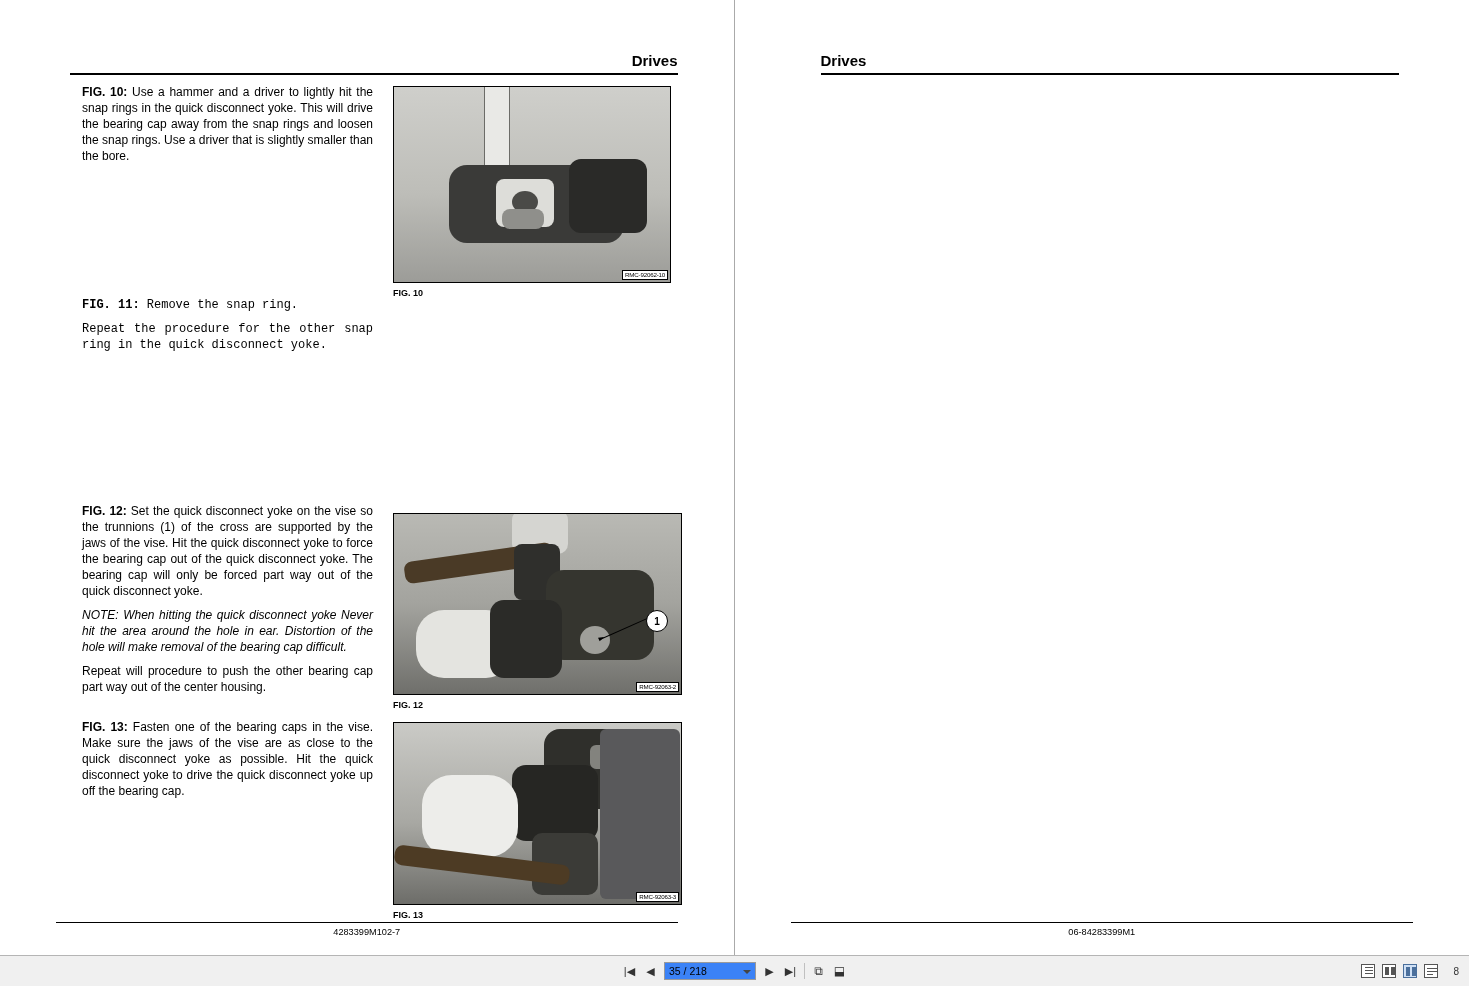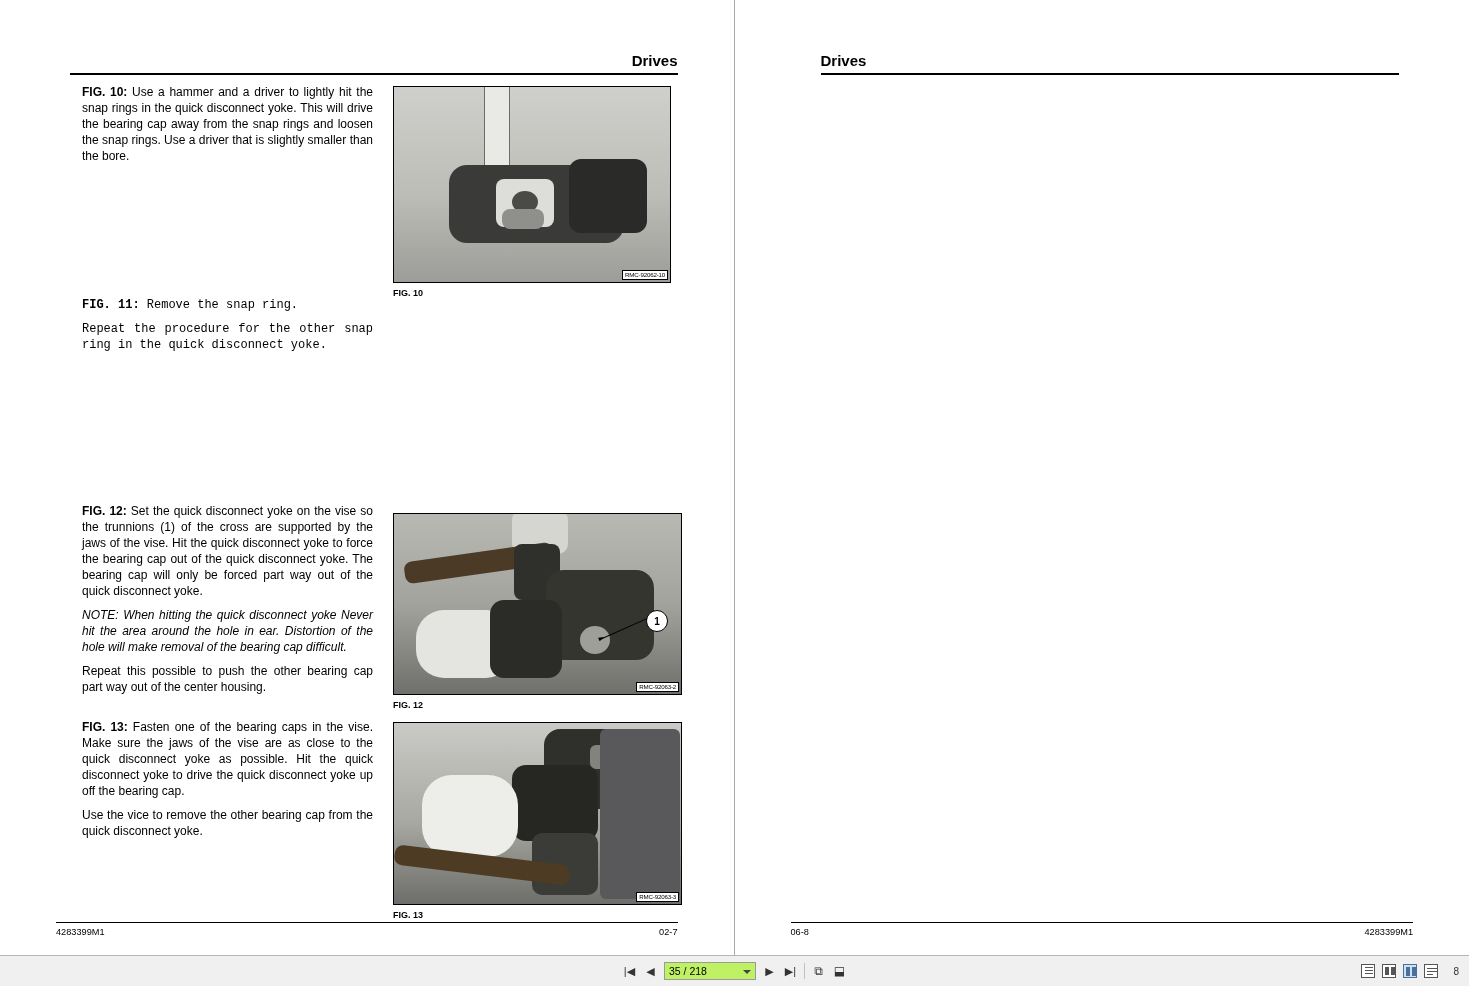"Repeat this possible to push" span { text: this possible -> will procedure }
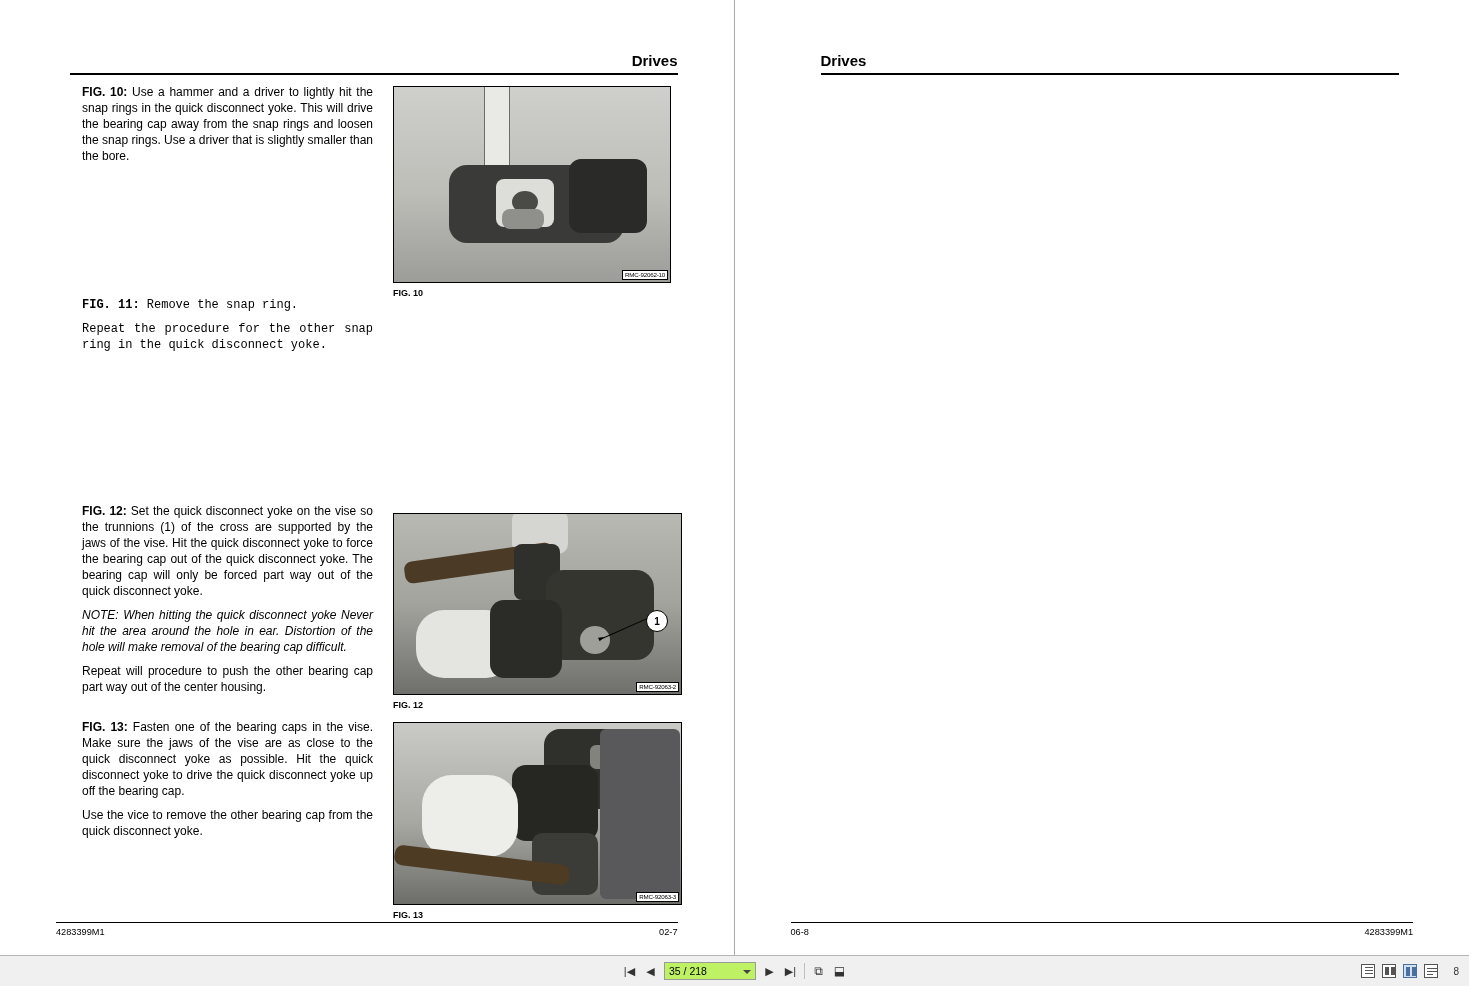"Use the vice to remove" p { html: <p><span>Use the vice to remove the other bearing cap from the quick disconnect yoke.</span></p> -> none }
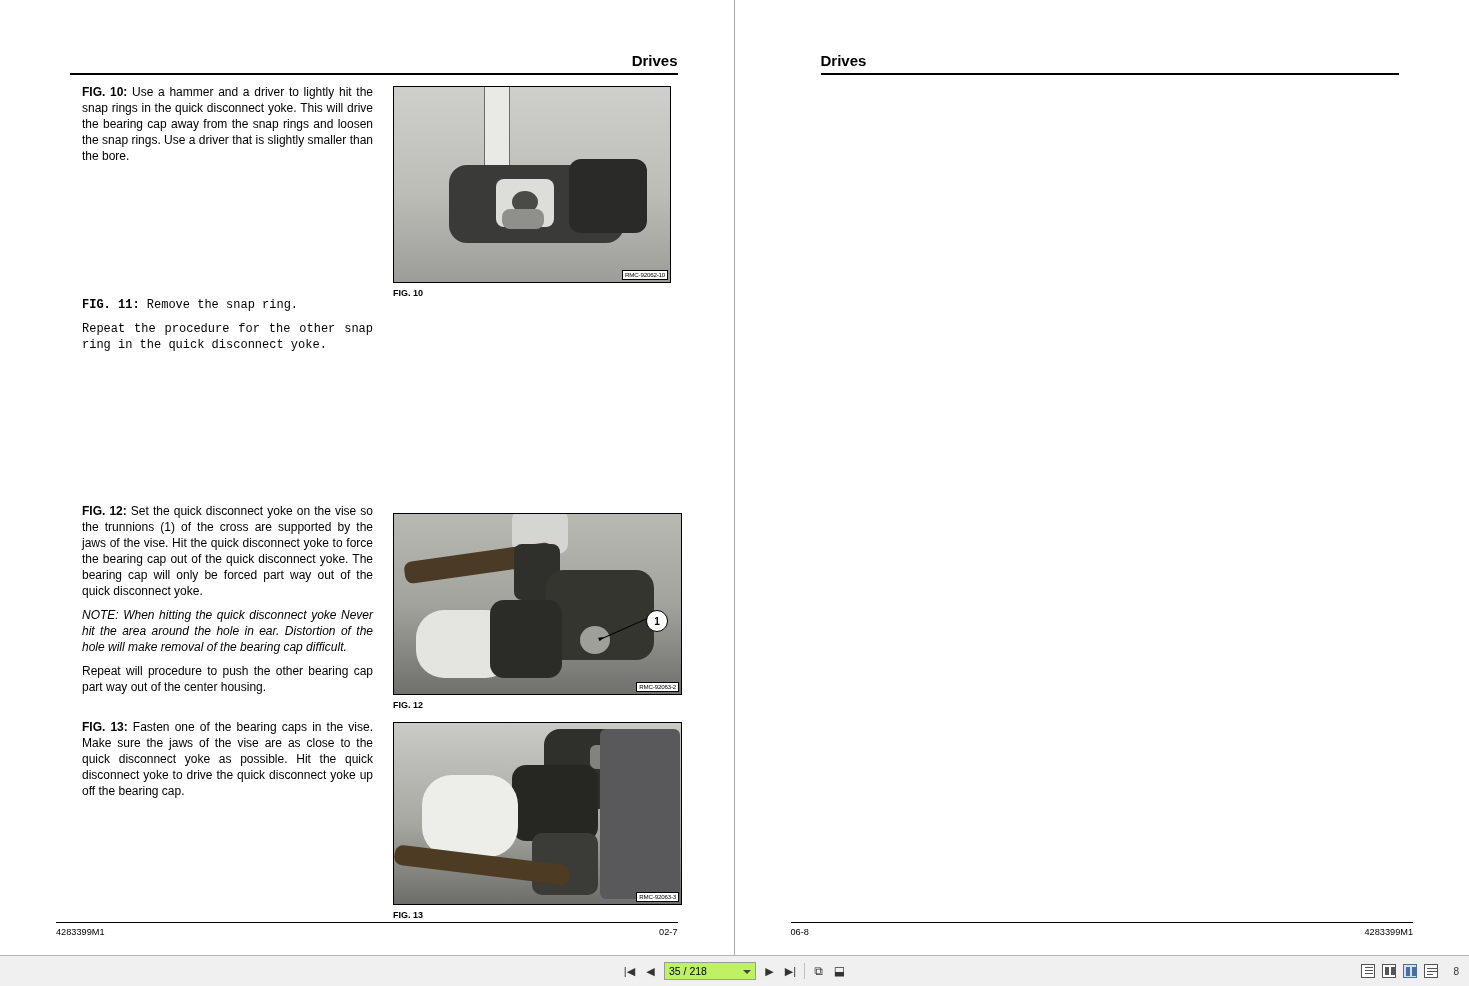"4283399M1" .page-foot { justify-content: space-between -> center }
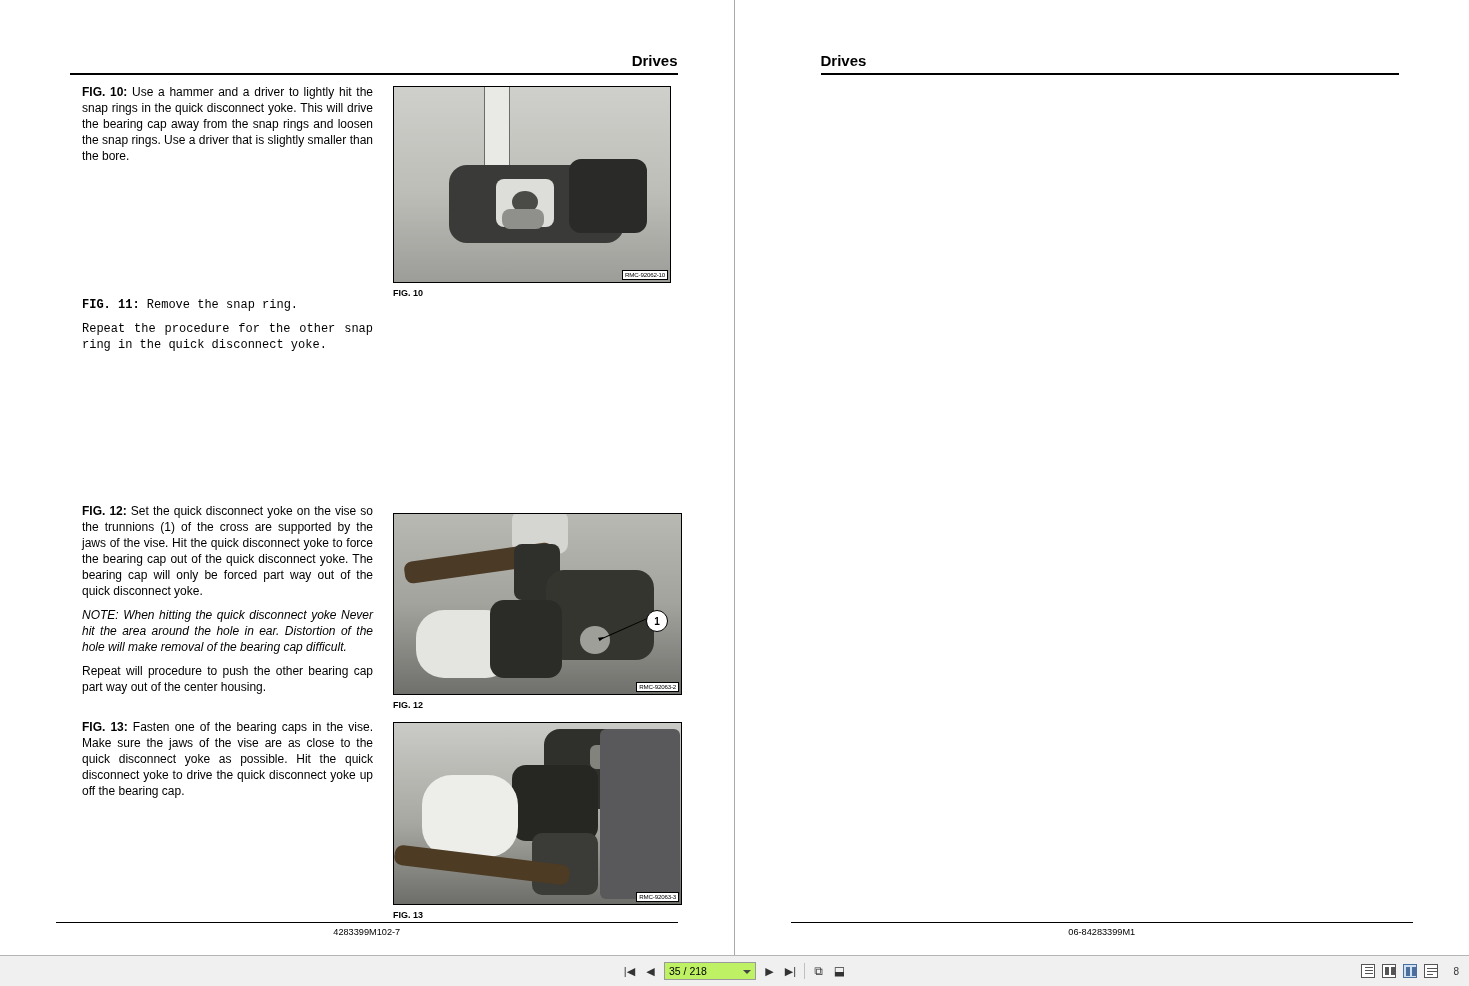"35 / 218" .pagebox { background: #bef264 -> #3b82f6 }
